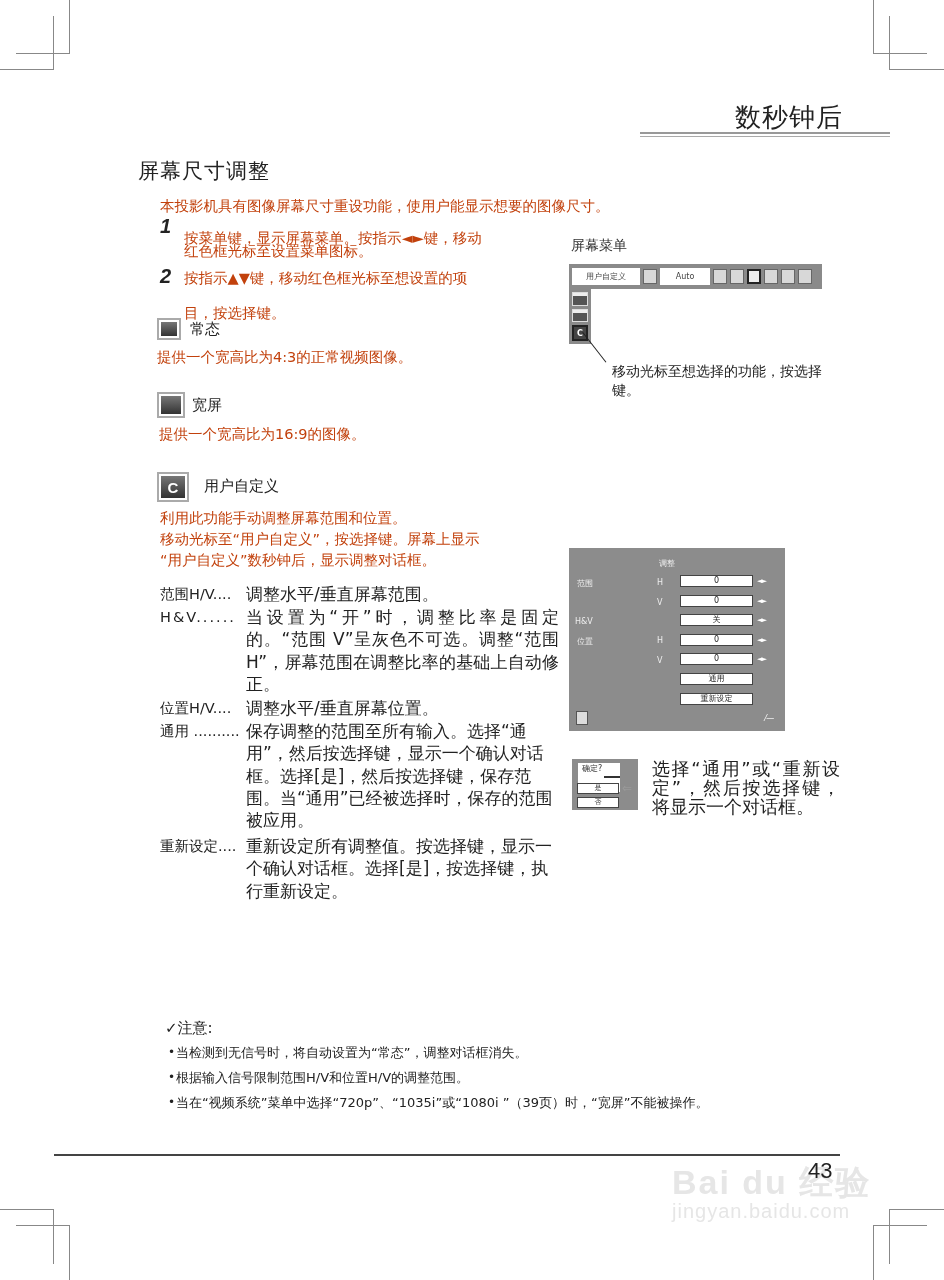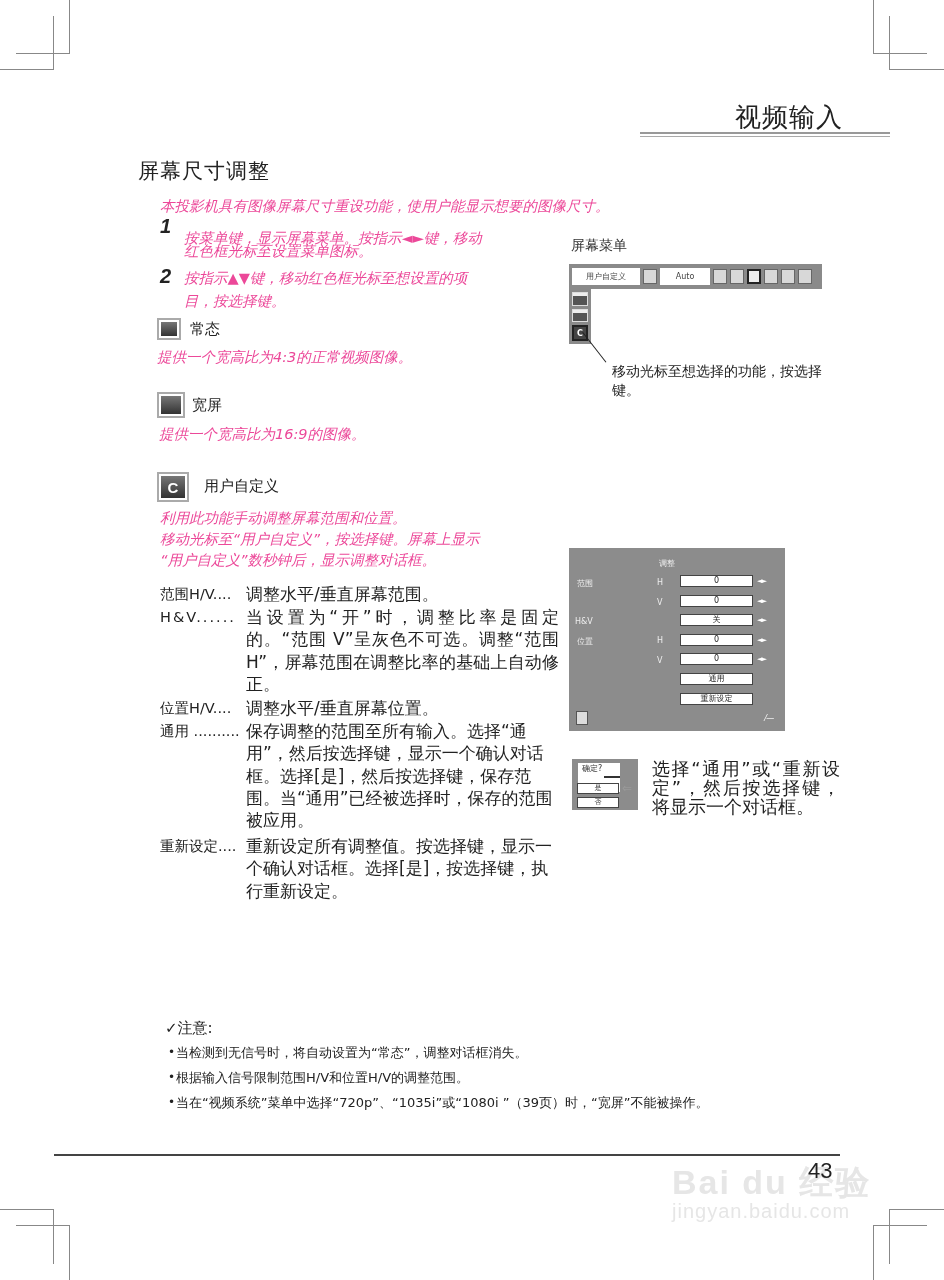"视频输入" div.section-header { text: 视频输入 -> 数秒钟后 }
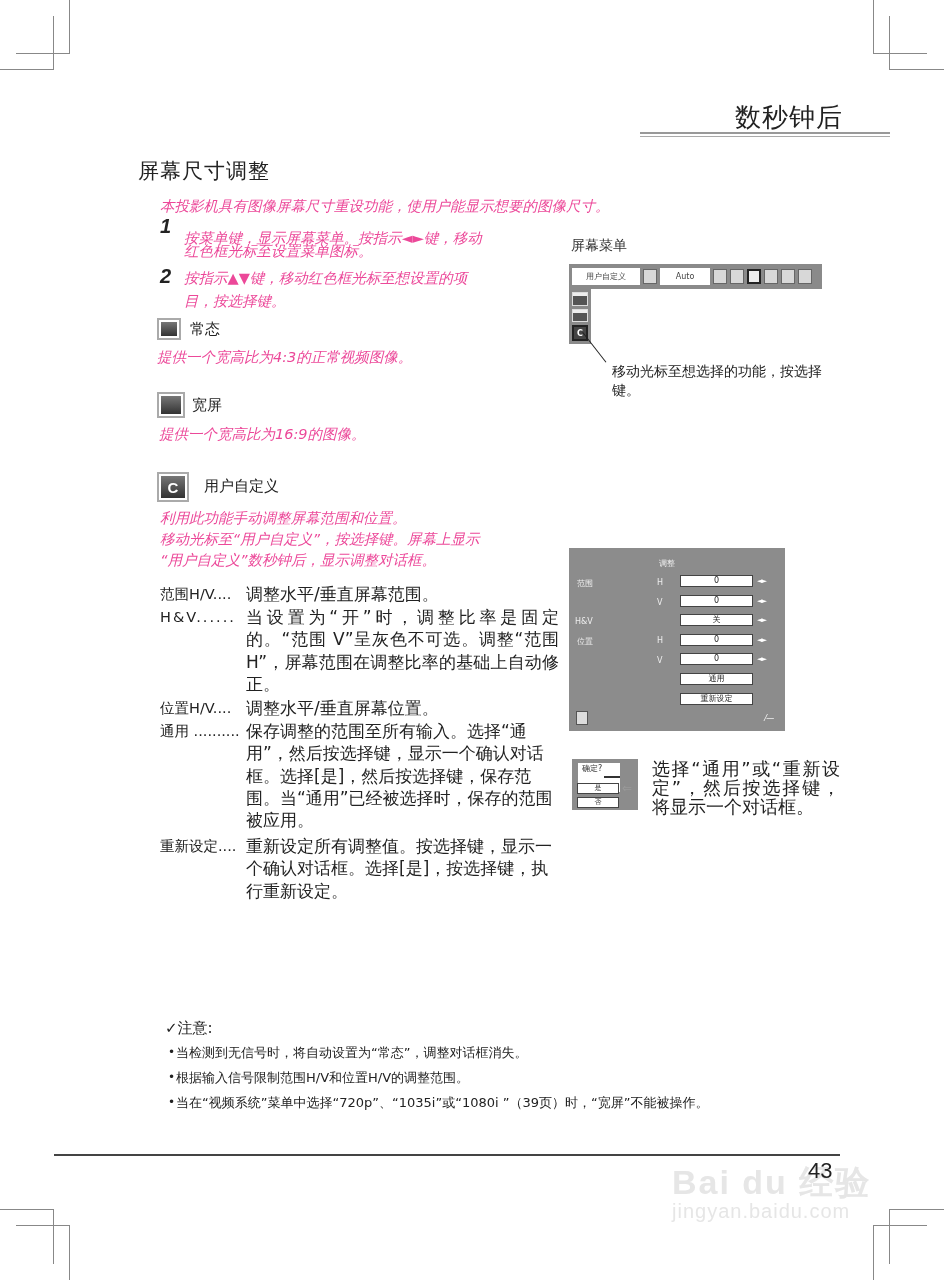"本投影机具有图像屏幕尺寸重设功能，使用户能显示想要的图像尺寸。" .txt { color: #ec4899 -> #c2410c; font-style: italic -> none }
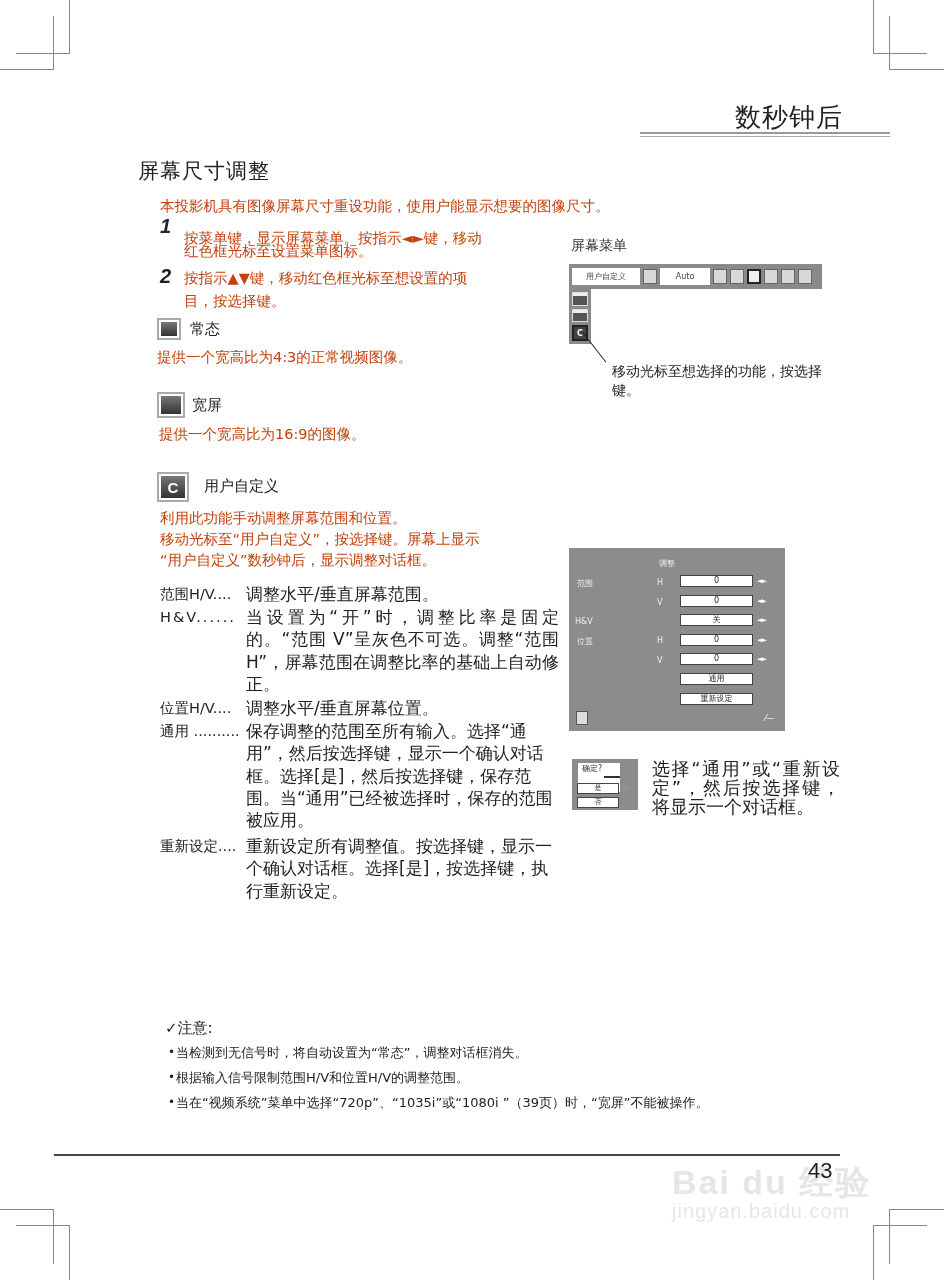"目，按选择键。" div.txt { top: 290px -> 302px }
